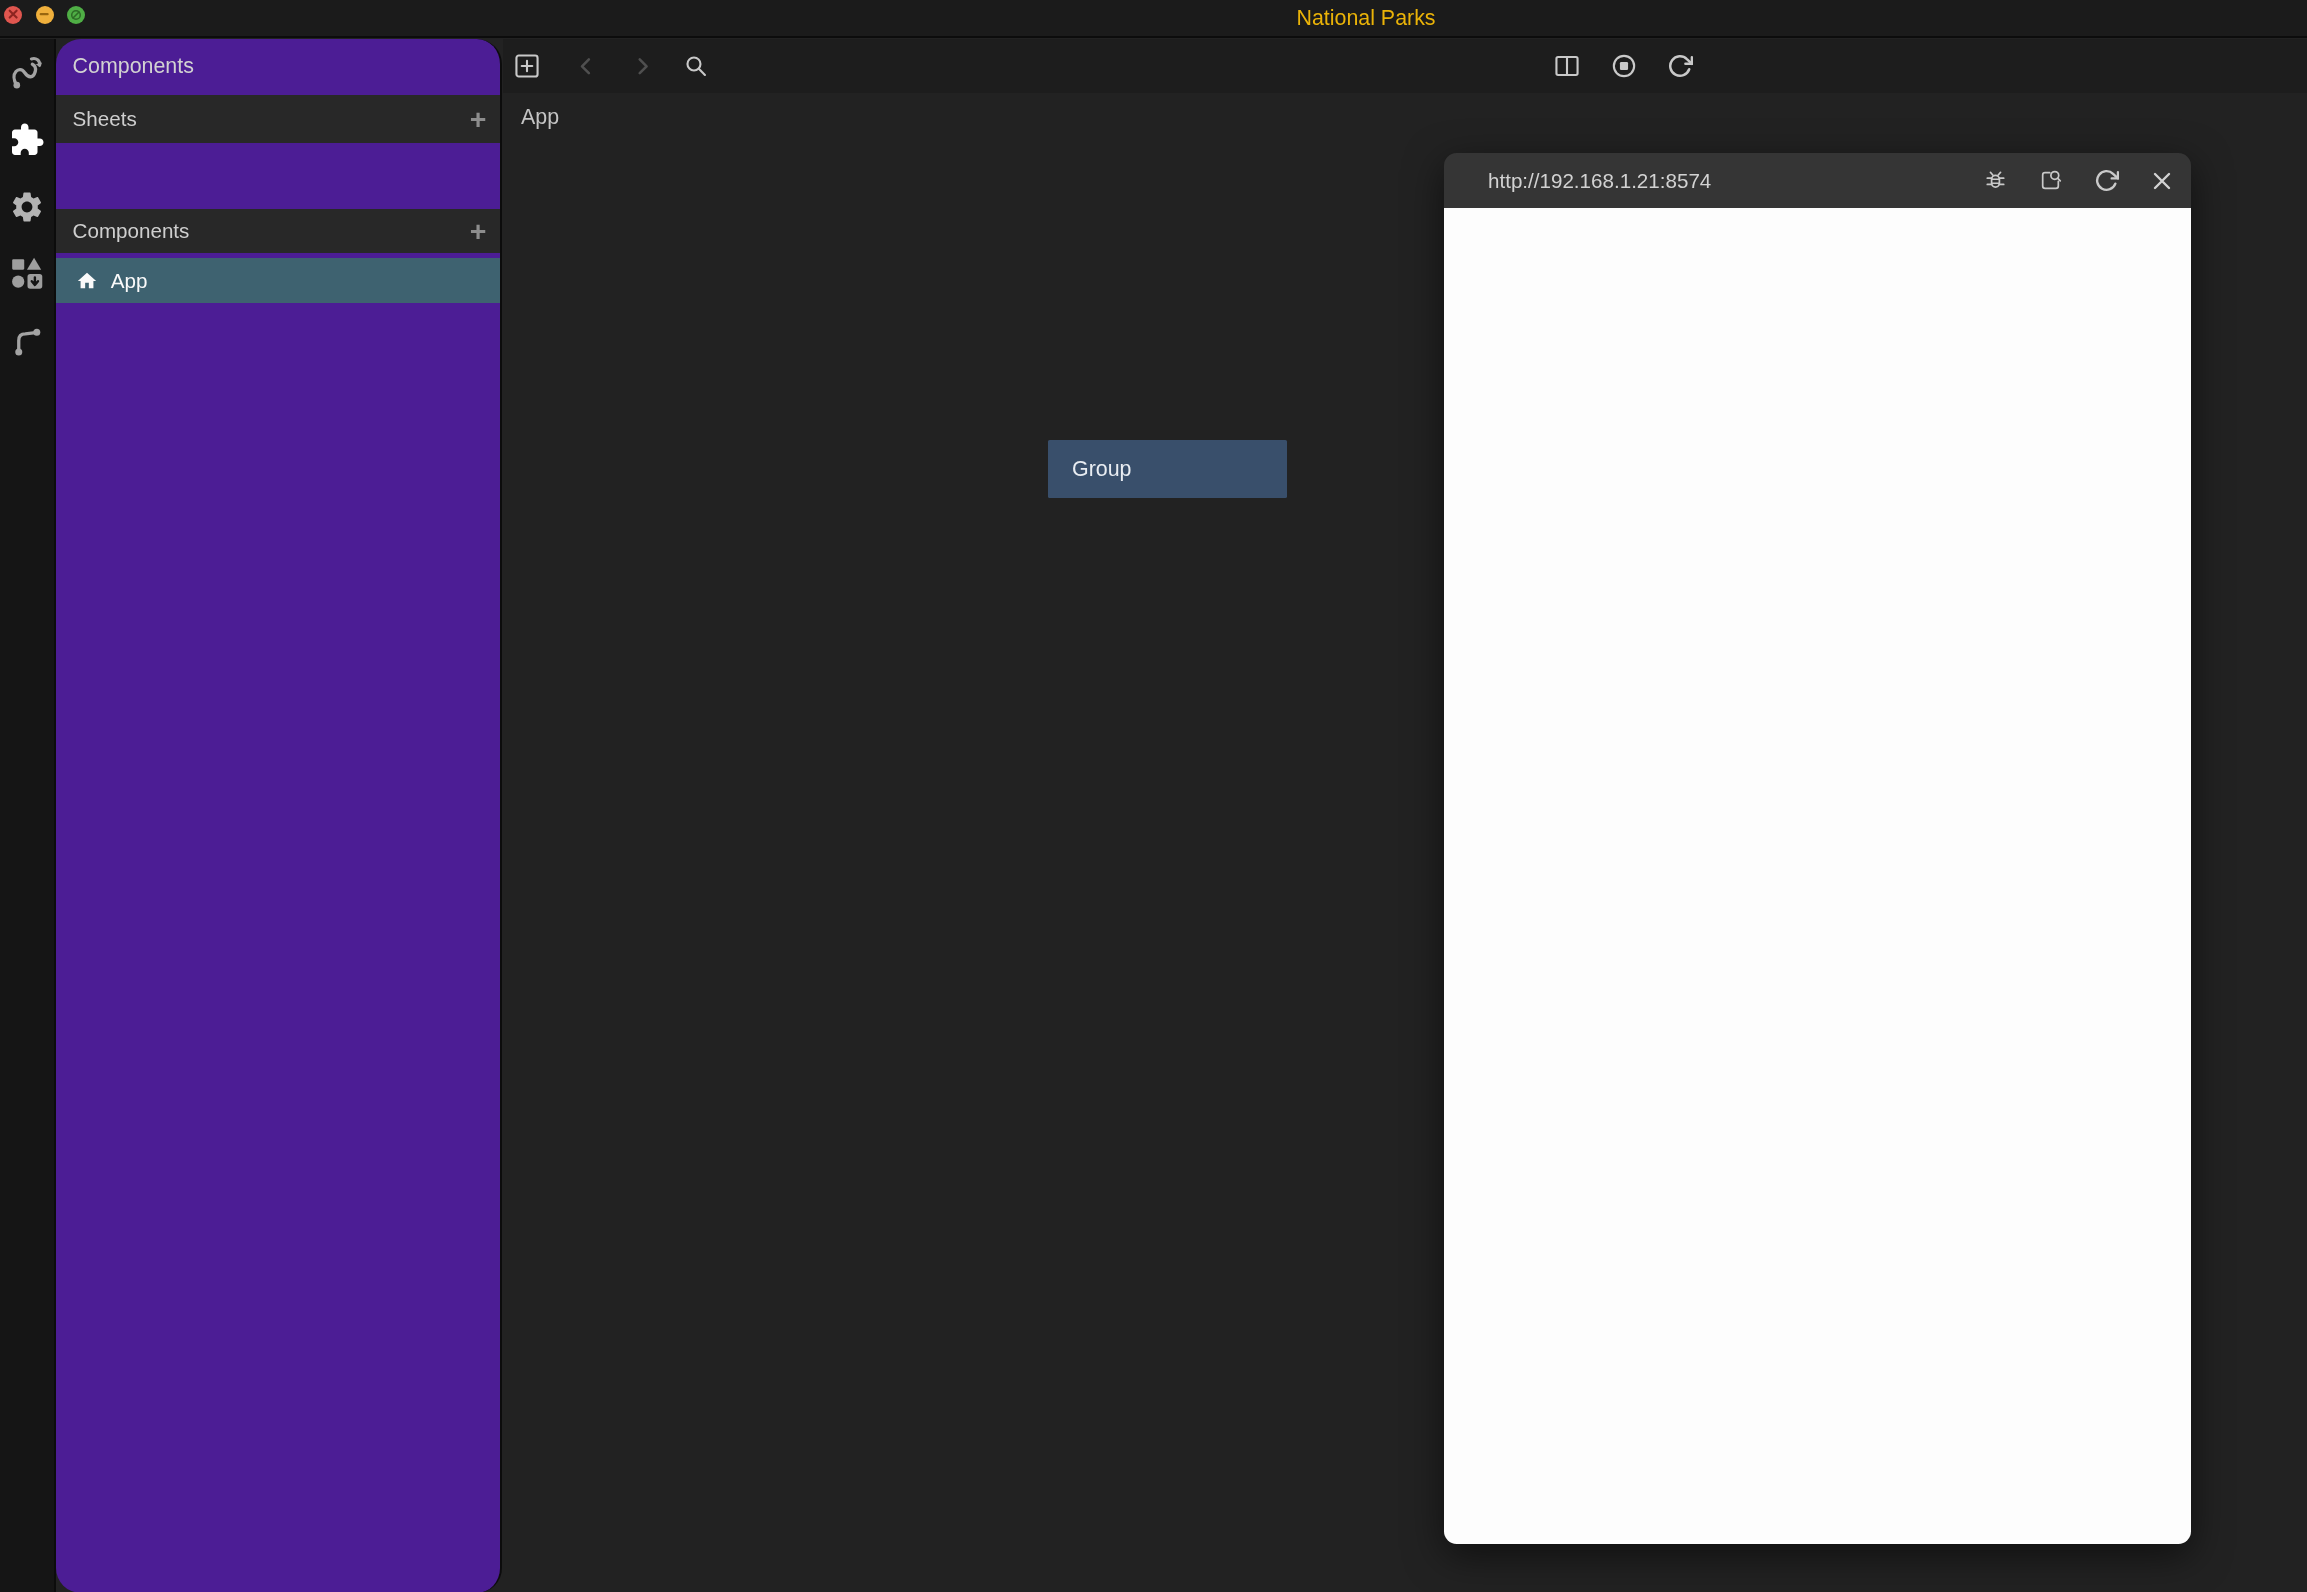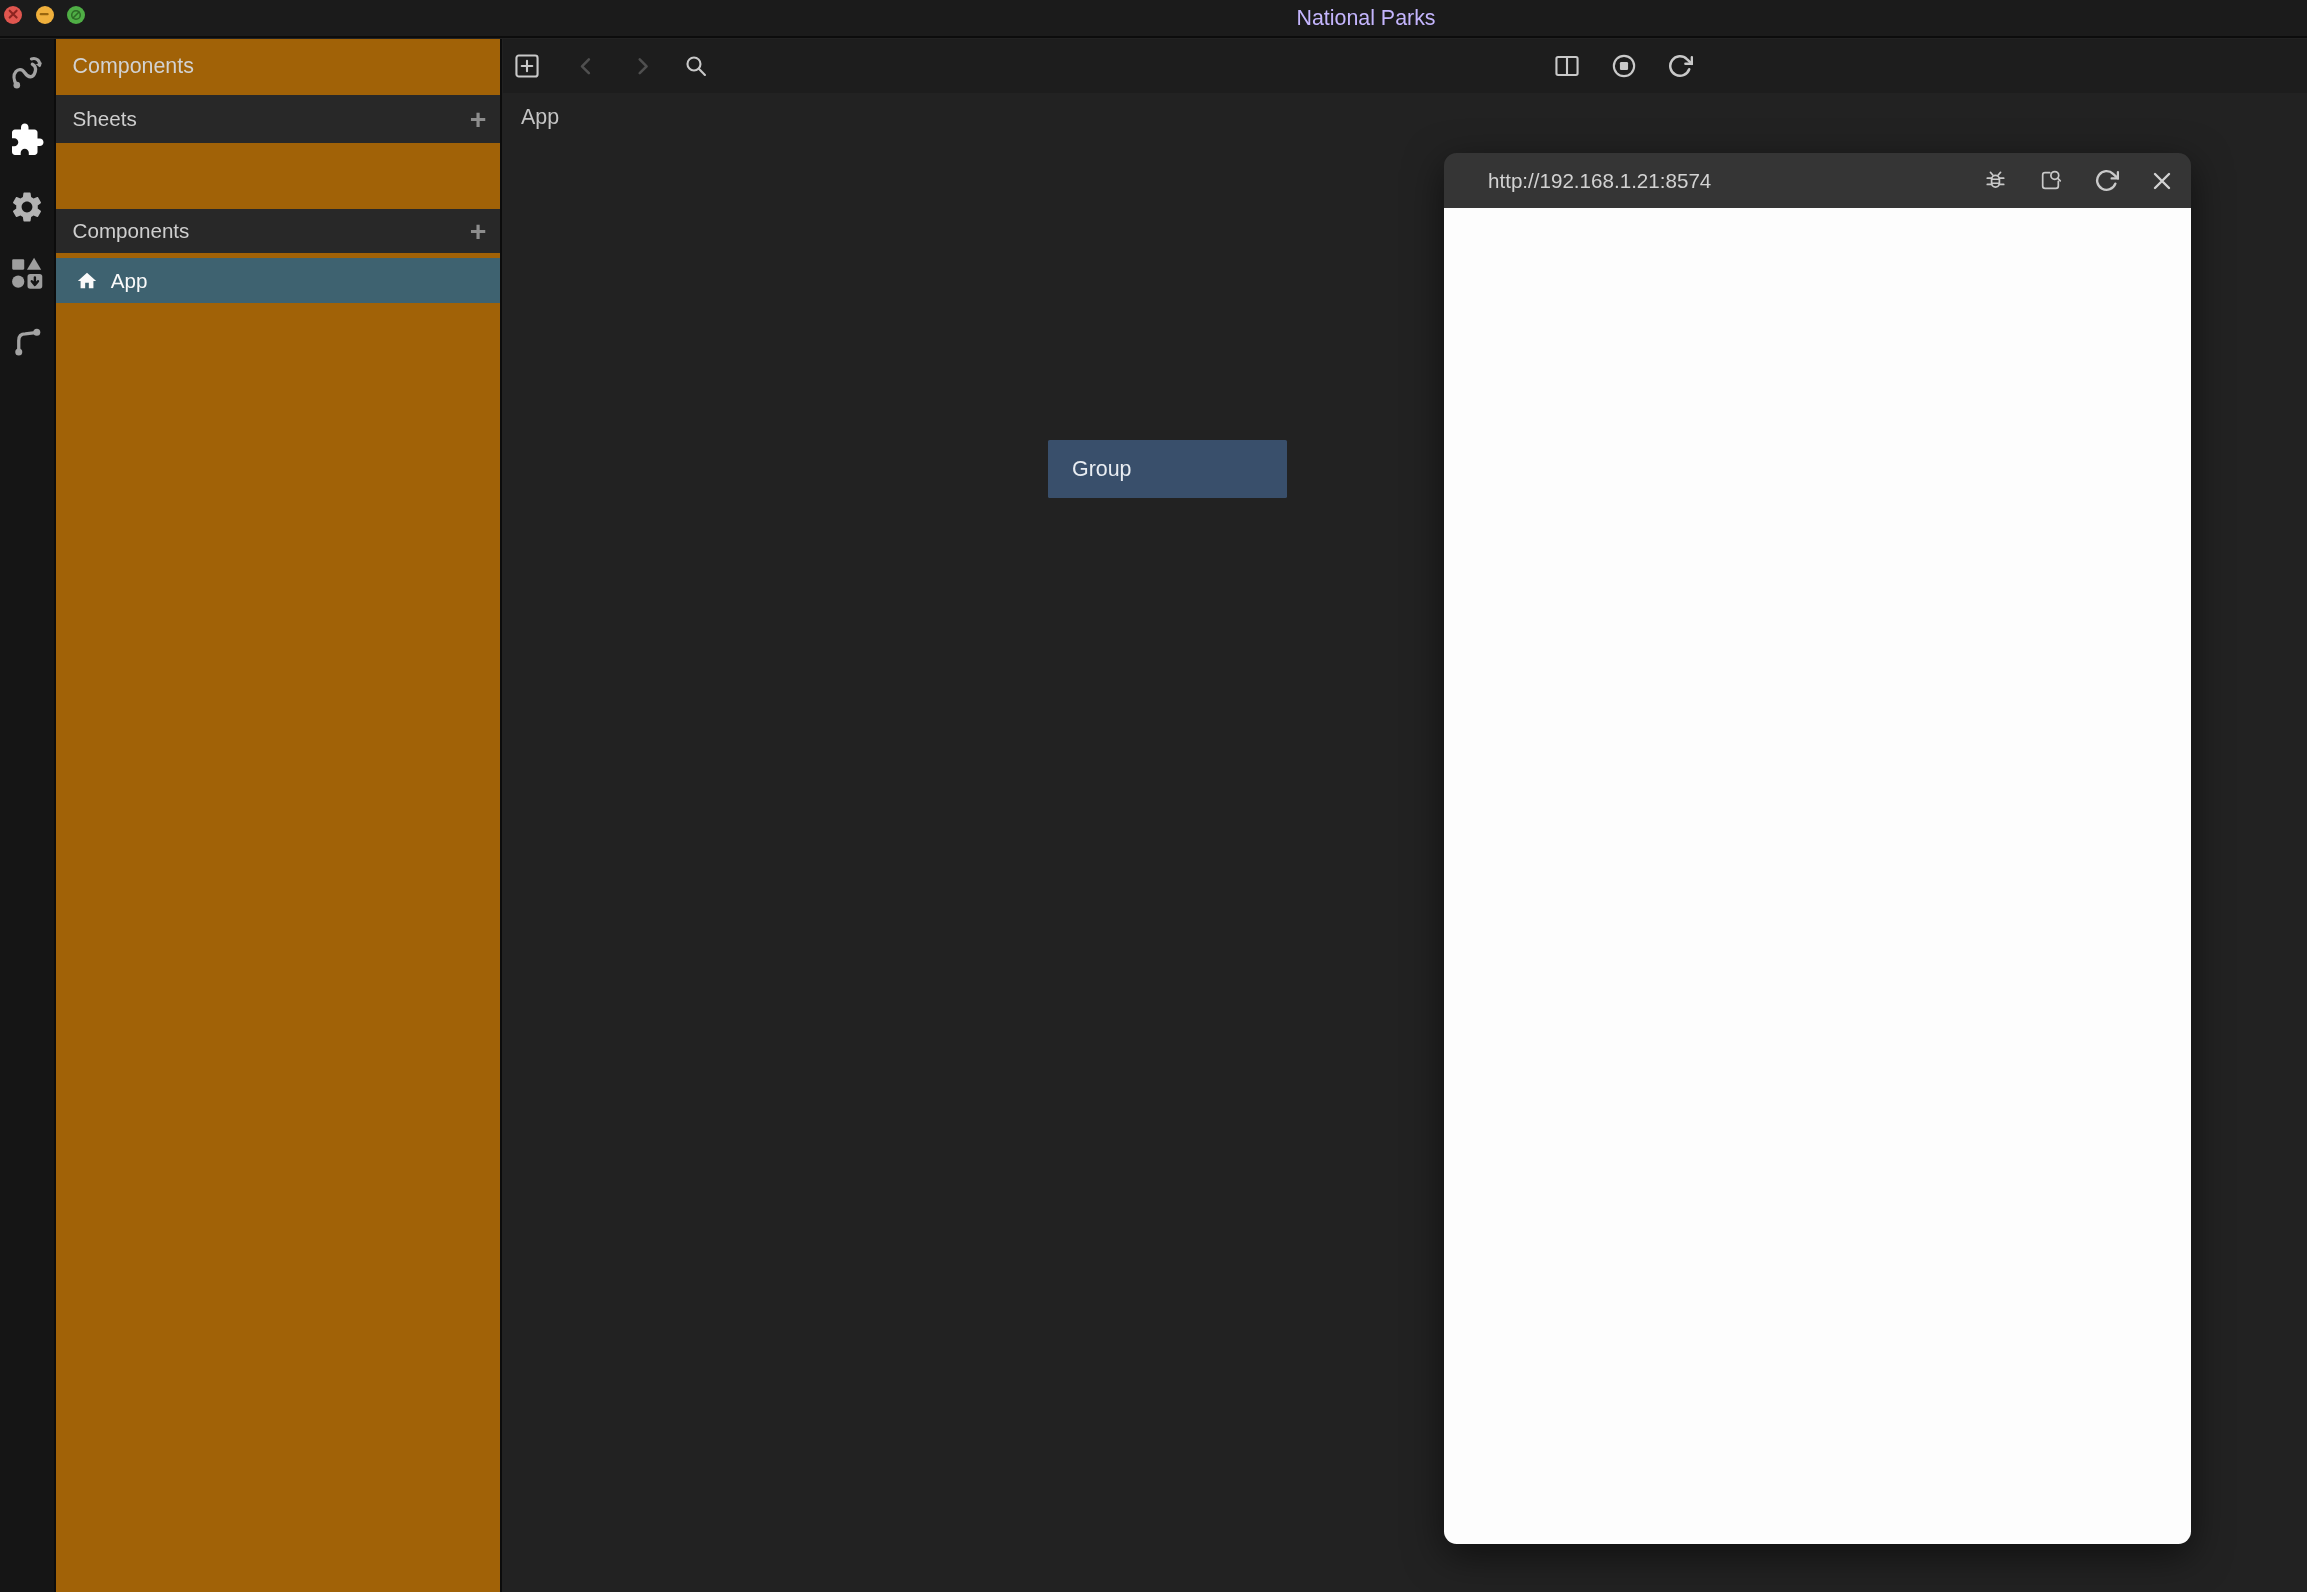"National Parks" .win-title { color: #c4b5fd -> #eab308 }
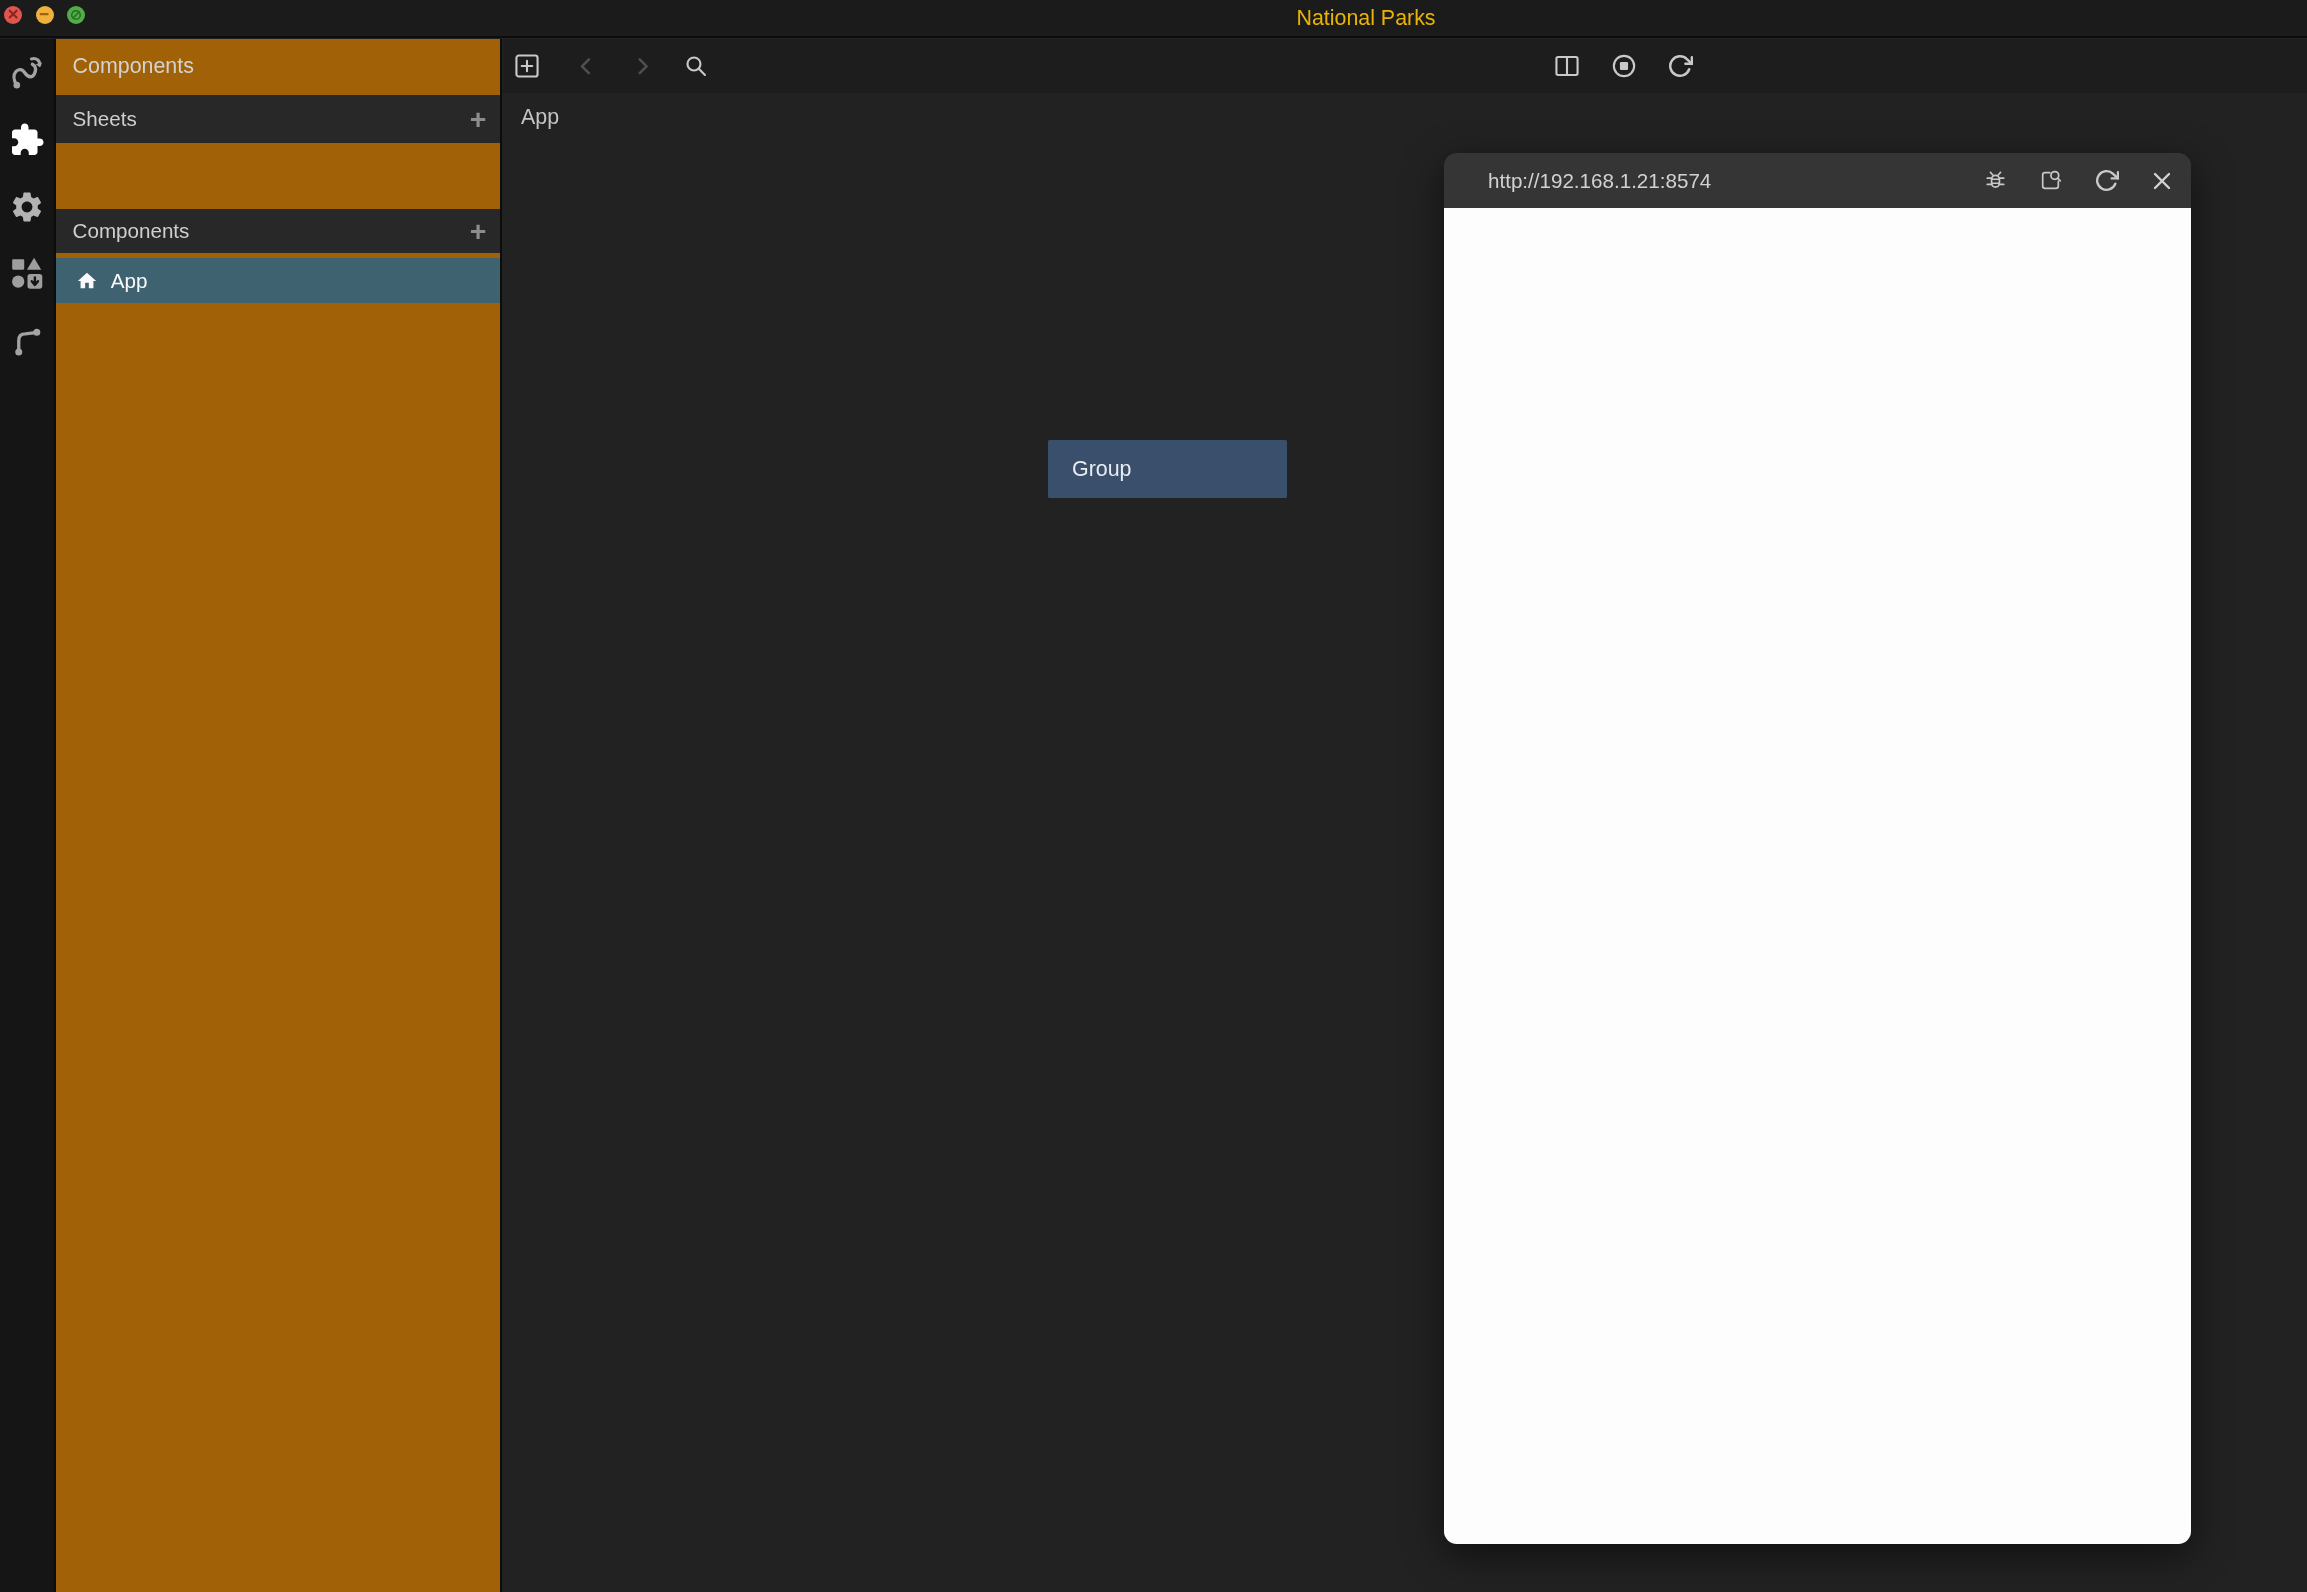"Components" .sidebar { background: #a16207 -> #4c1d95; border-radius: none -> 25px }
